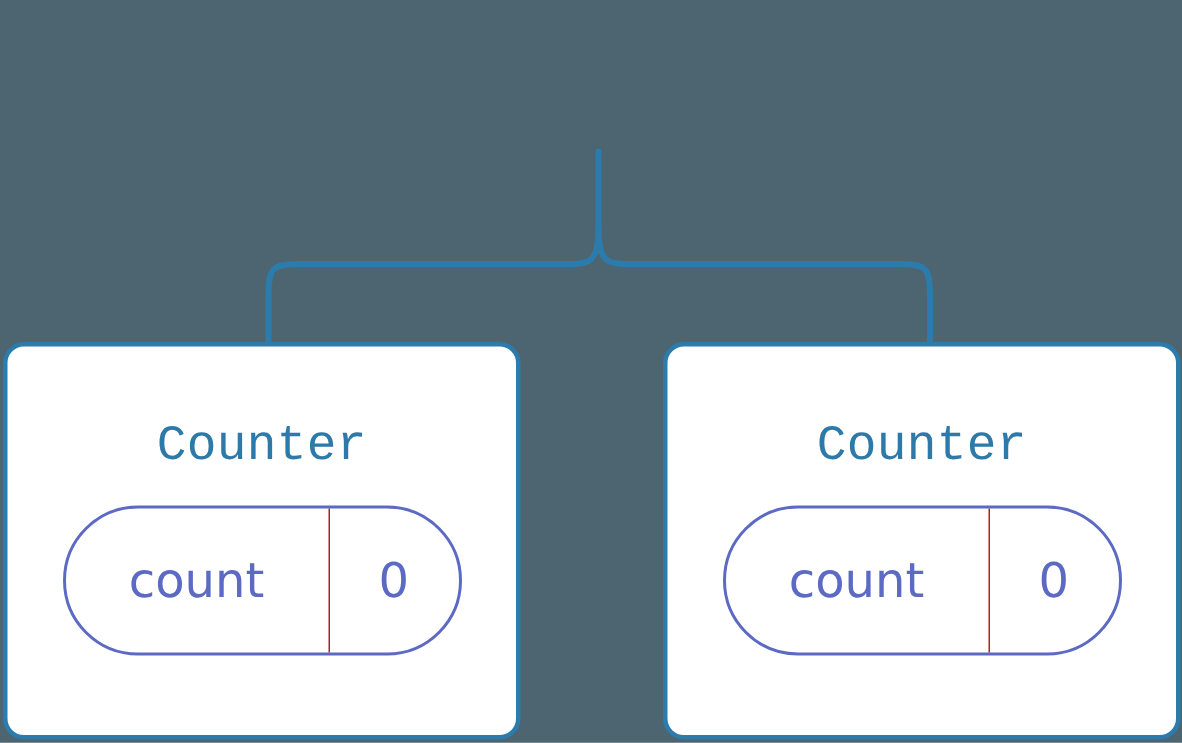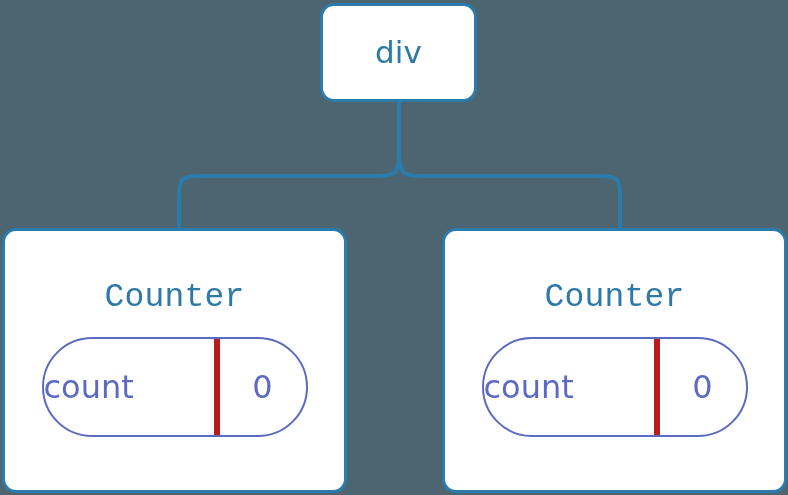"div" div.node { html: <div> <span>div</span> </div> -> none }
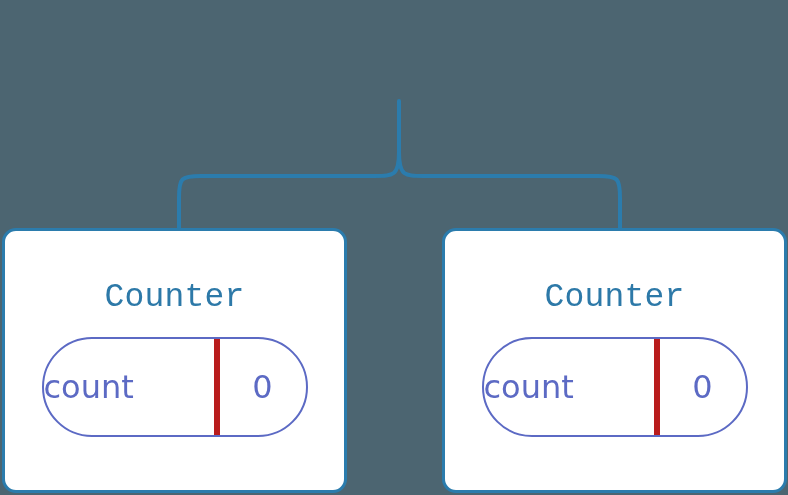"count" .pill-key { border-right: 6px solid #b91c1c -> 1px solid #b91c1c; justify-content: flex-start -> center }
